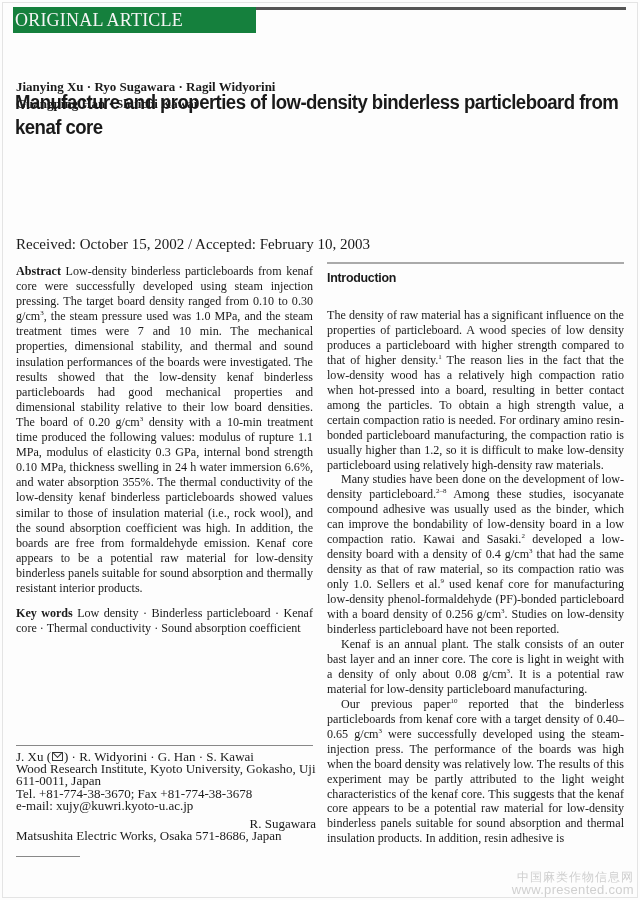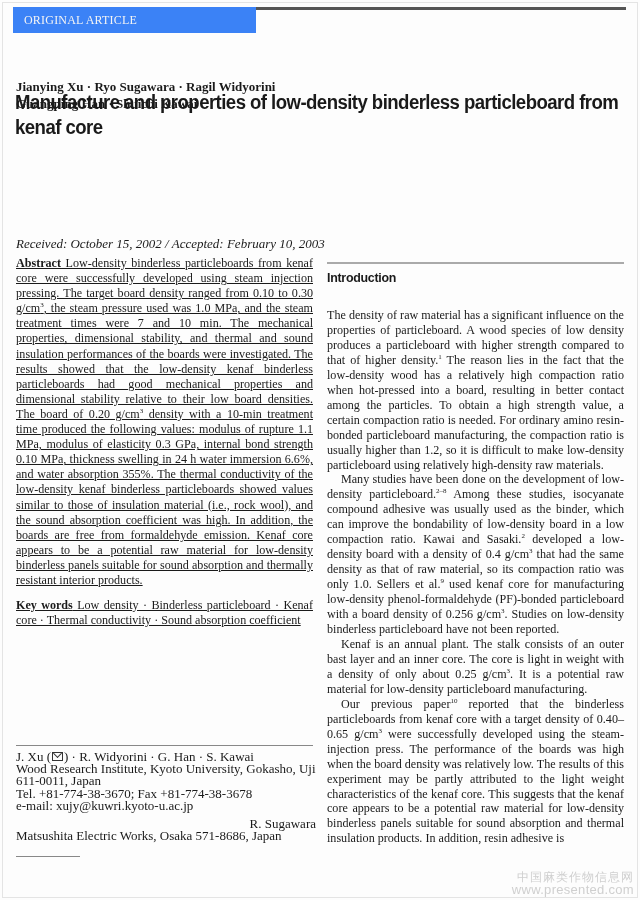"ORIGINAL ARTICLE" .banner { background: #3b82f6 -> #15803d; font-size: 12px -> 18px; padding-left: 11px -> 2px }
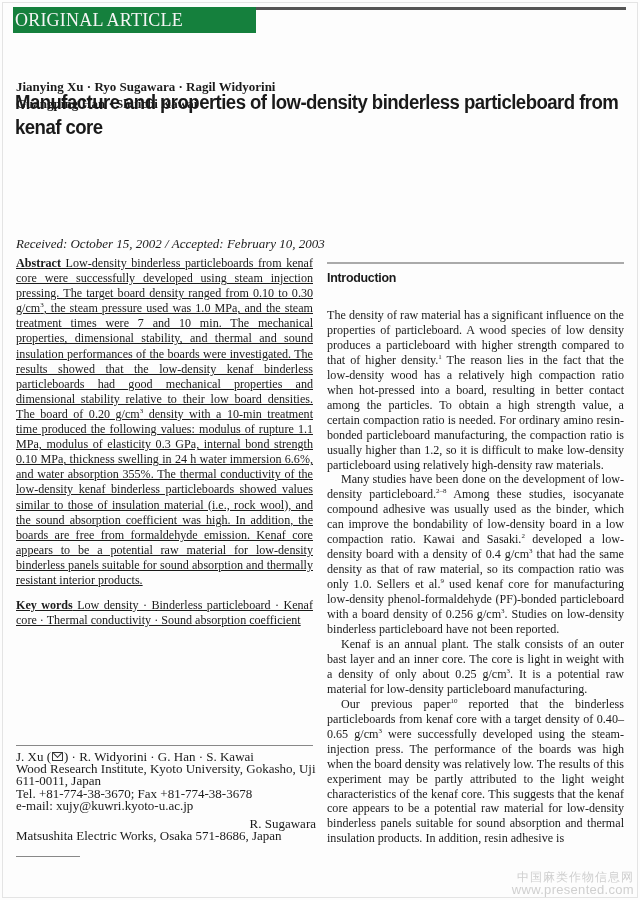"Received: October 15, 2002 /" .received { font-size: 13px -> 15px; font-style: italic -> none }
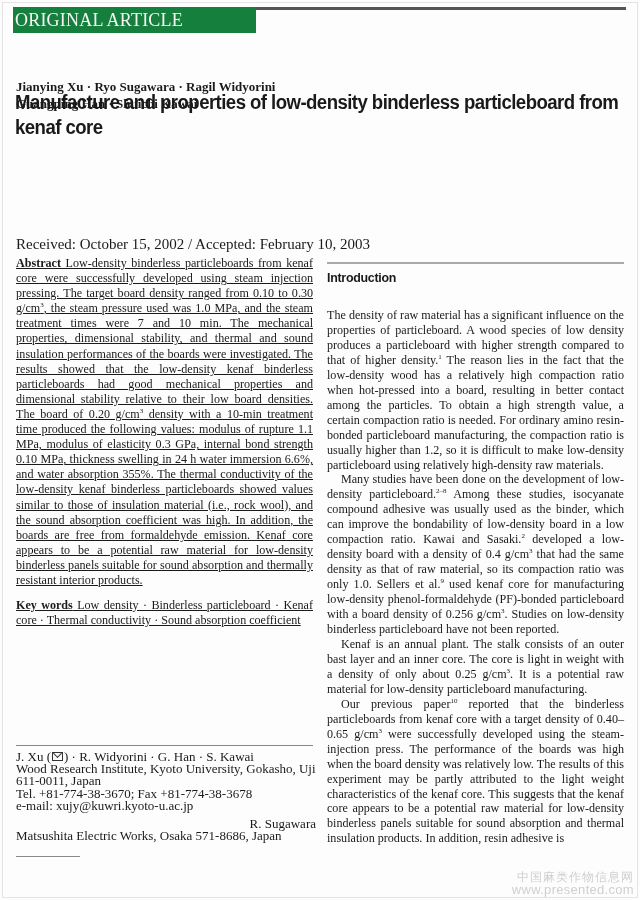"Abstract Low-density binderless" .col-left { text-decoration: underline -> none; top: 256px -> 264px }
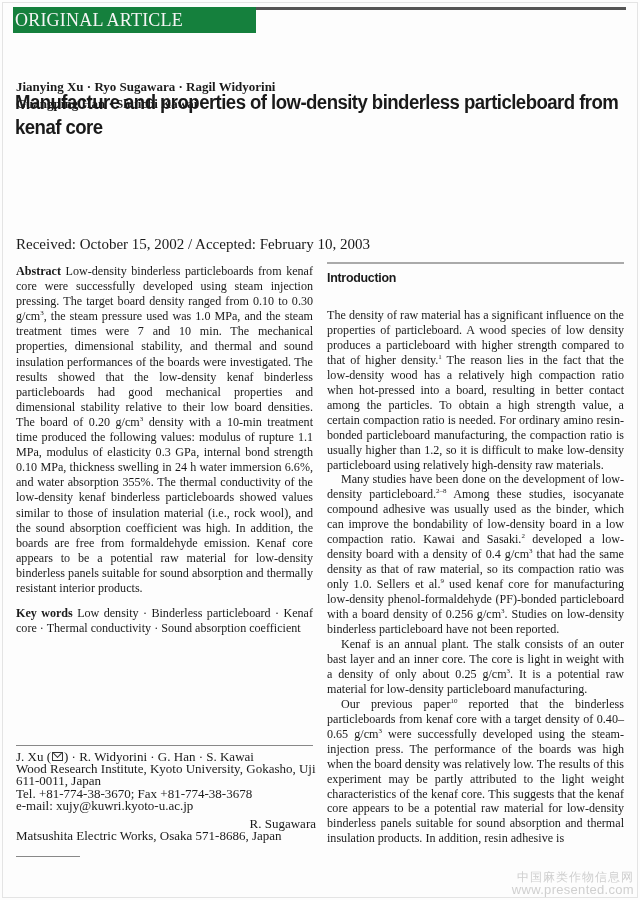"Kenaf is an annual plant." span { text: 0.25 -> 0.08 }
